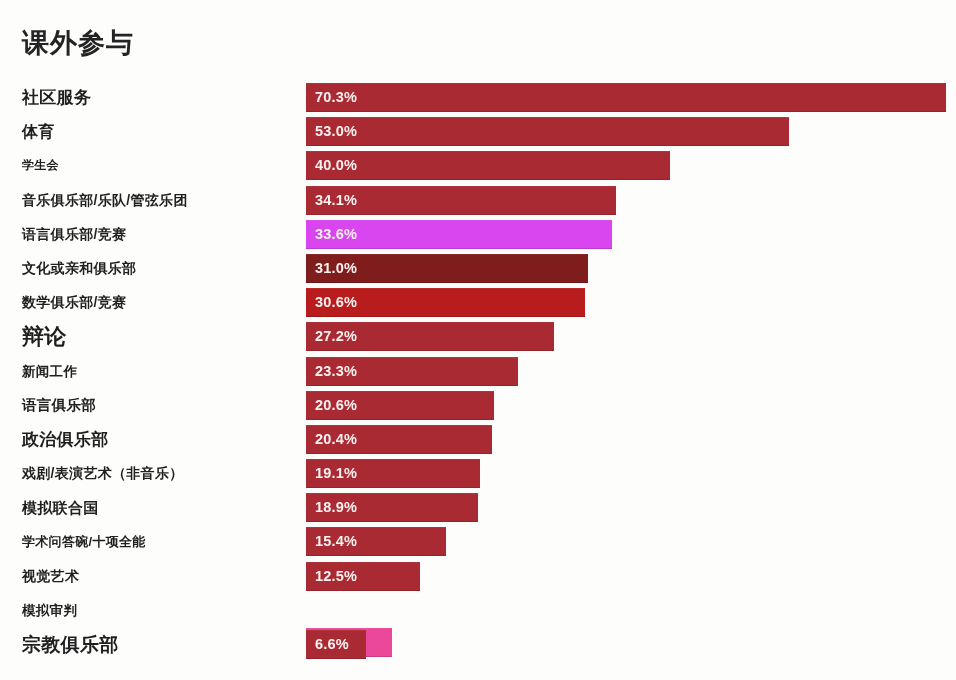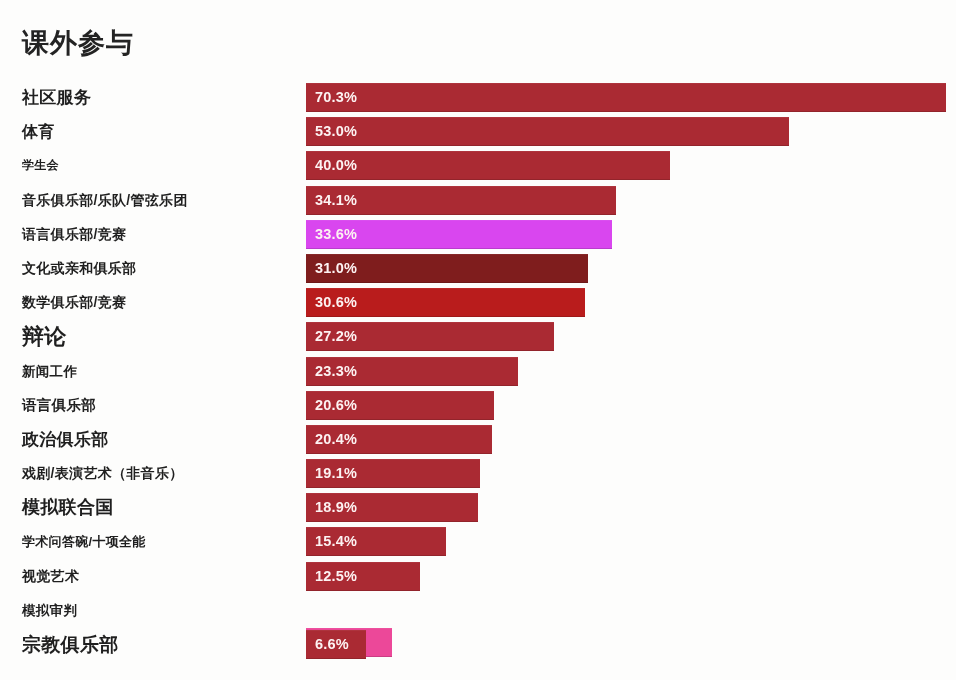"模拟联合国" div.row-label { font-size: 18px -> 15px }
